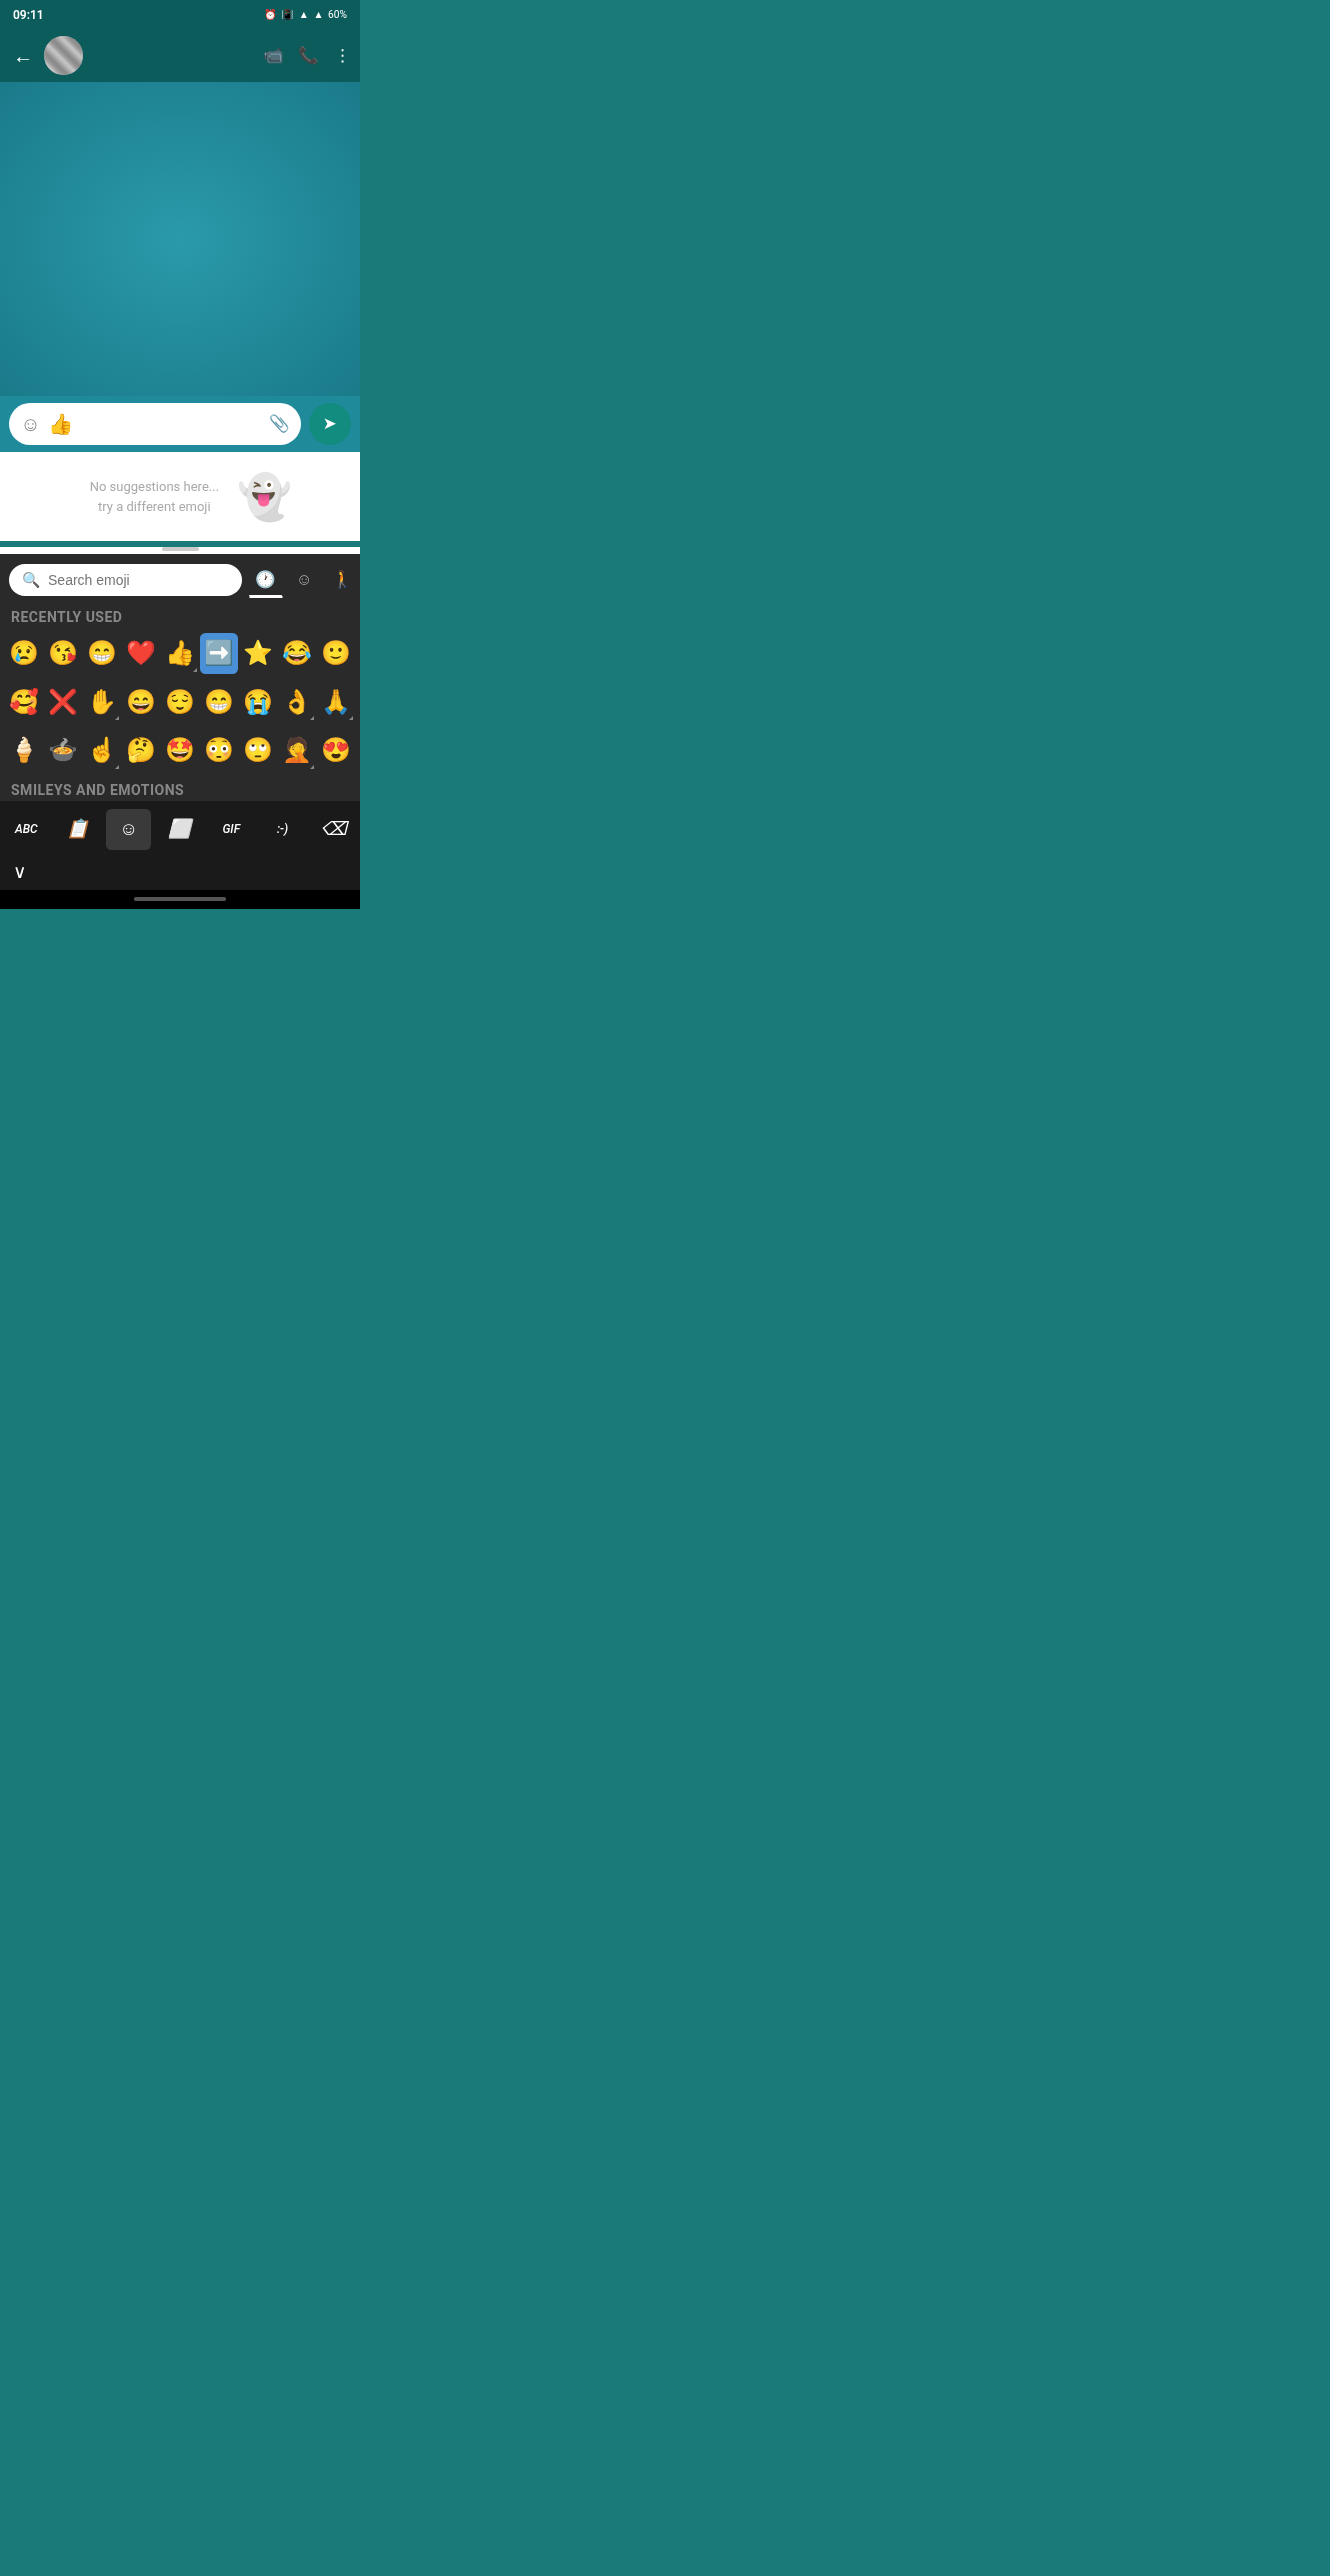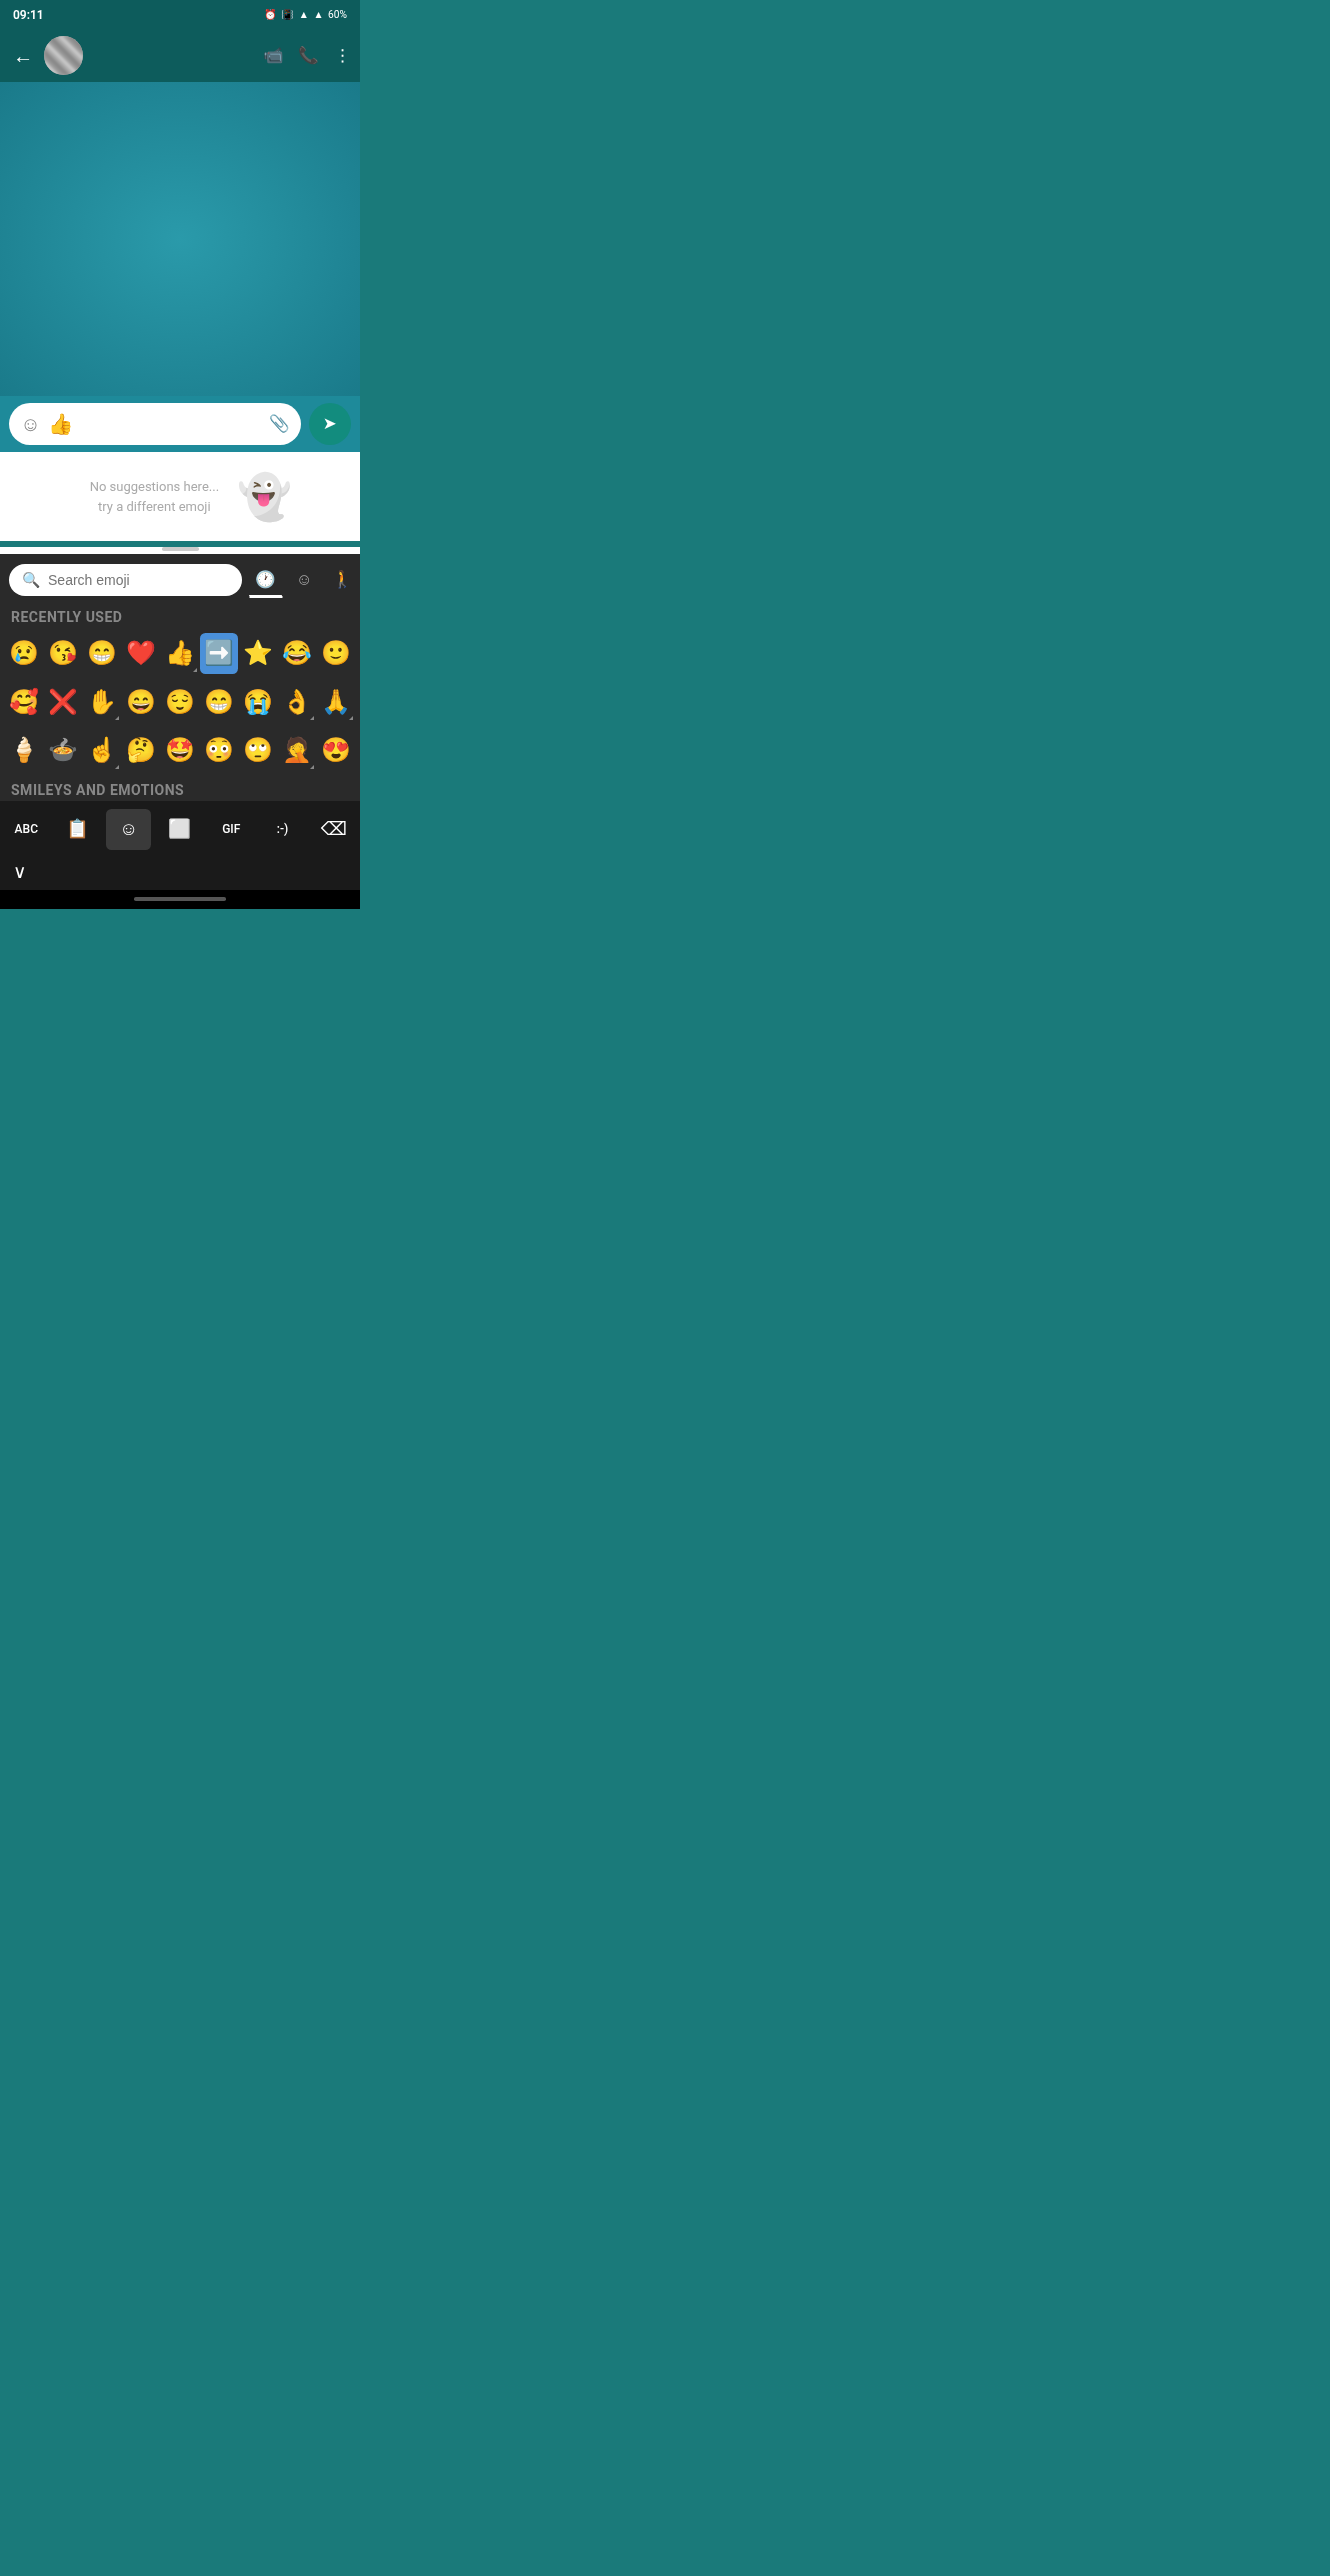"ABC" .keyboard-bottom-bar { font-style: none -> italic }
